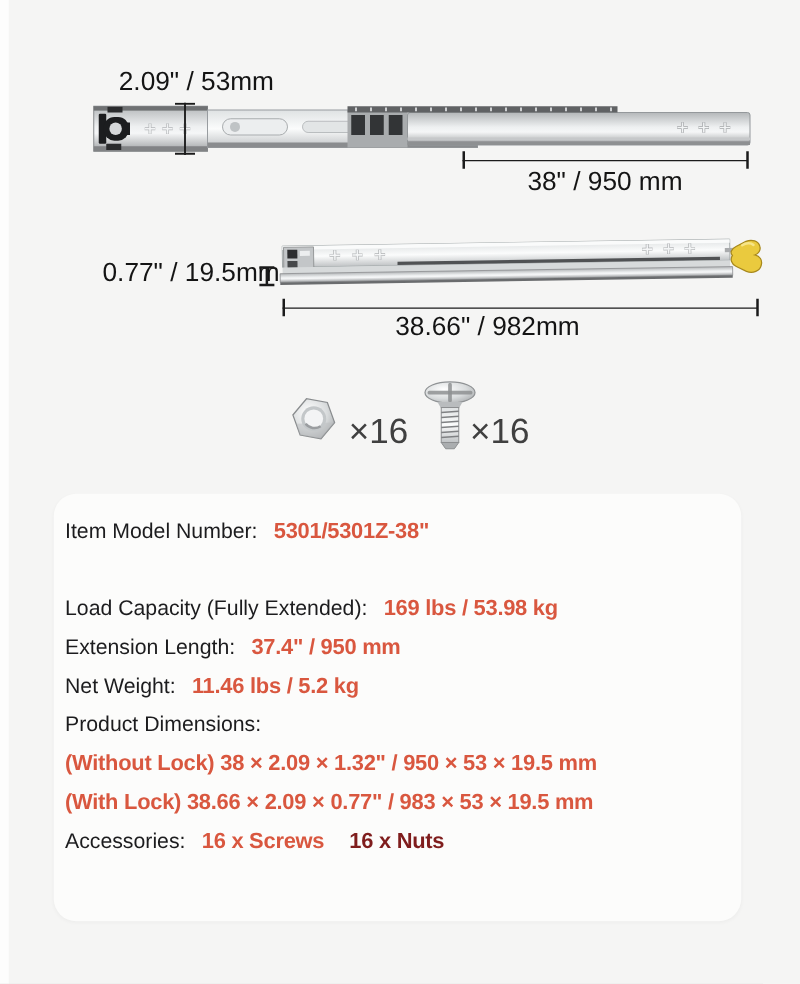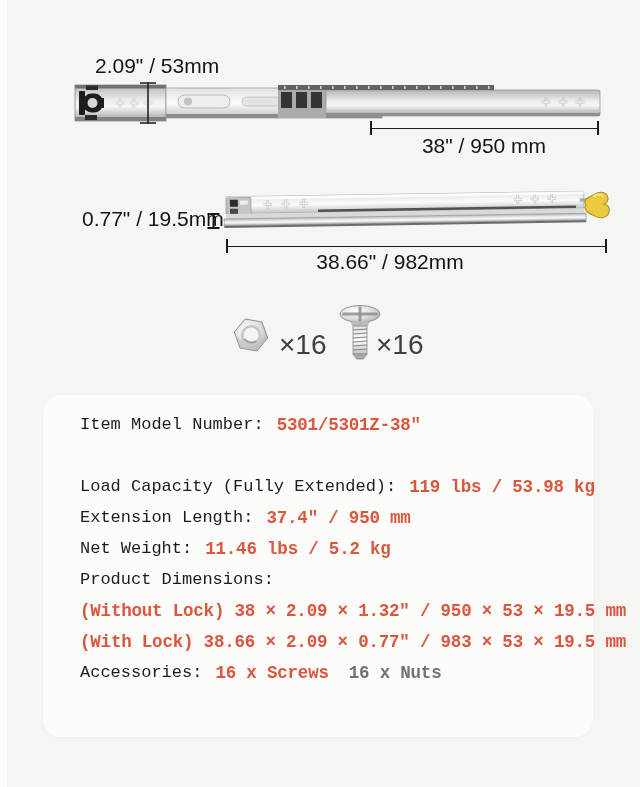"Item Model Number:" .spec-rows { font-family: Liberation Mono, monospace -> none; left: 80px -> 52px }
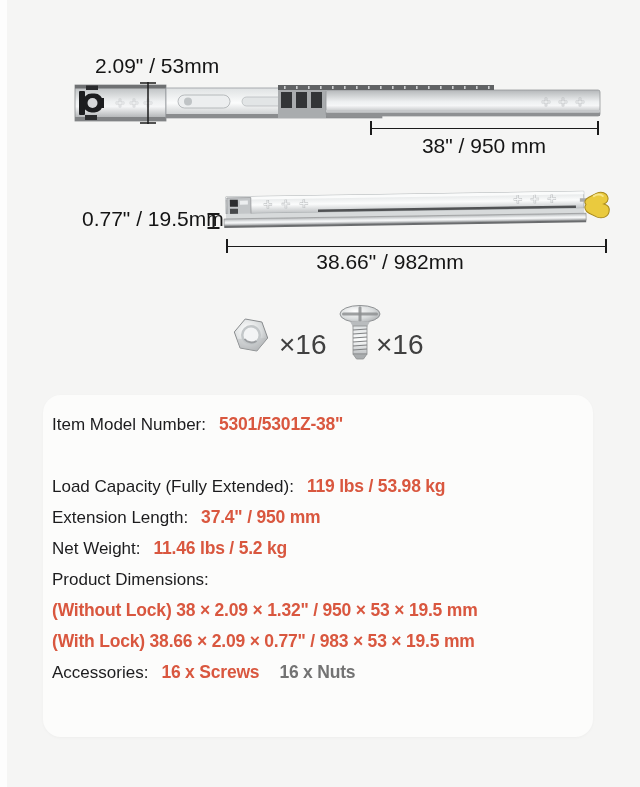"119 lbs / 53.98 kg" span.spec-value { text: 119 -> 169 }
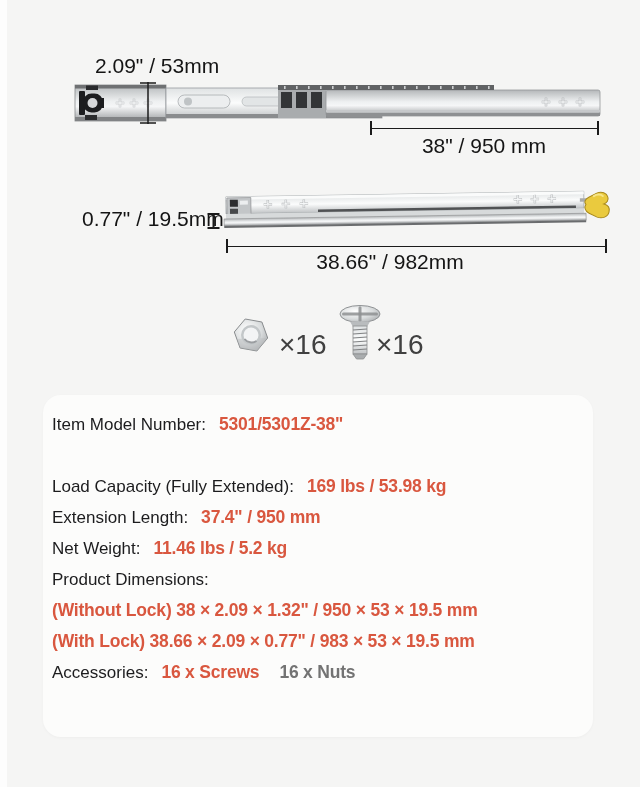"16 x Nuts" .spec-value2 { color: #737373 -> #7f1d1d }
